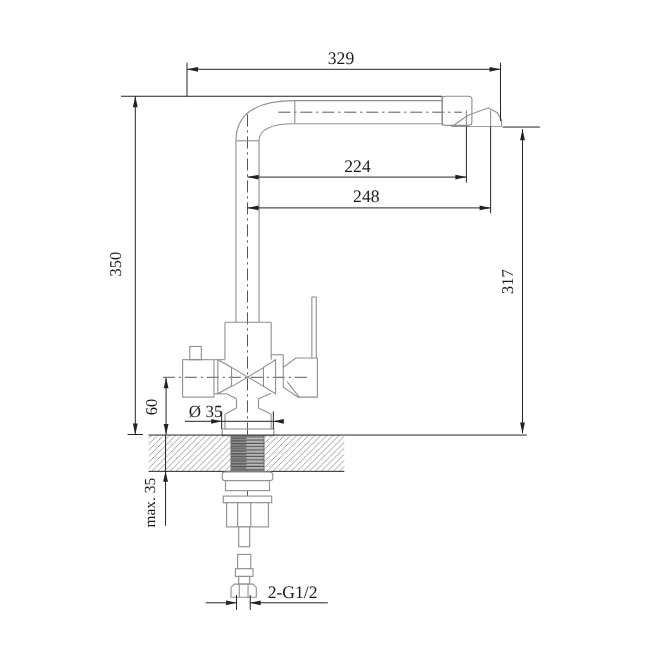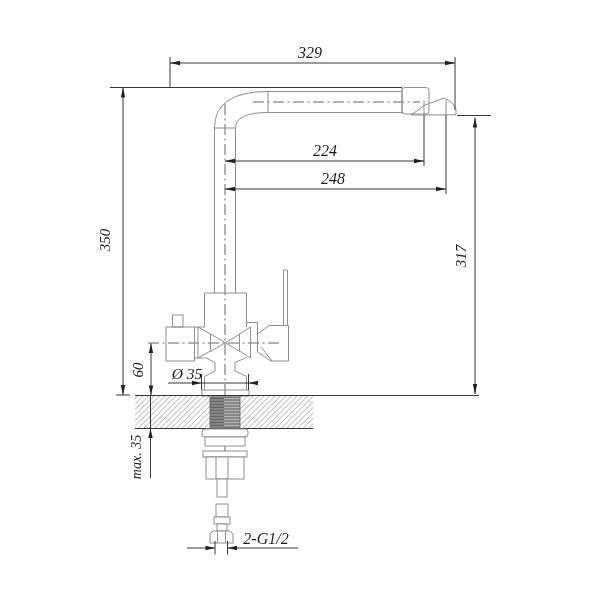"329" .canvas { font-style: italic -> none }
